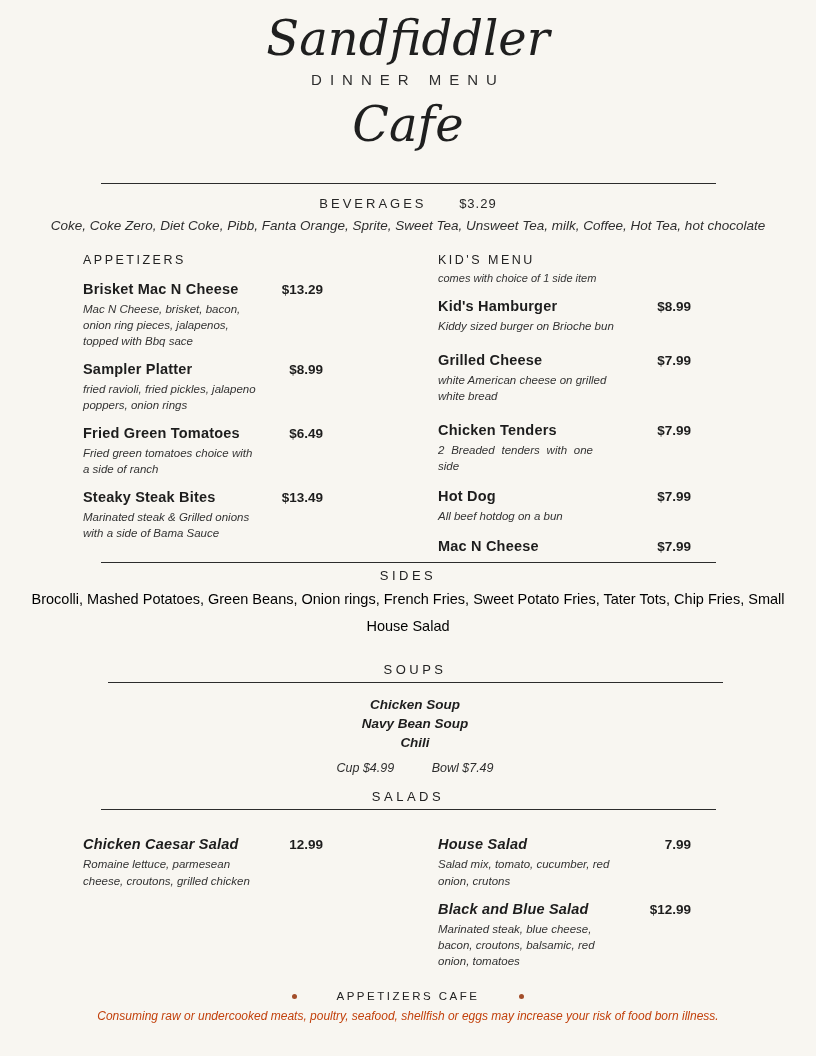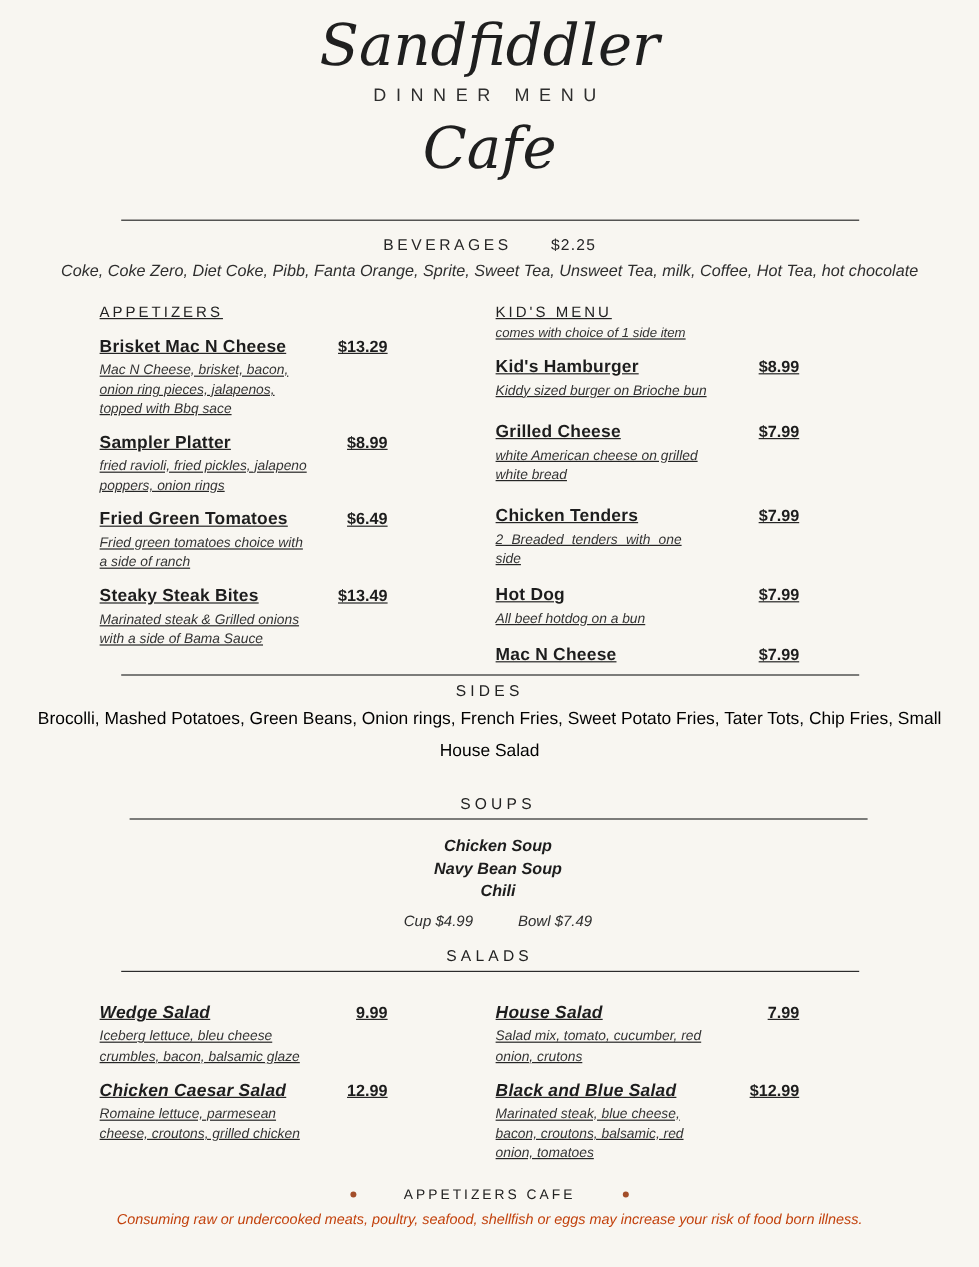"$2.25" span.bev-price { text: $2.25 -> $3.29 }
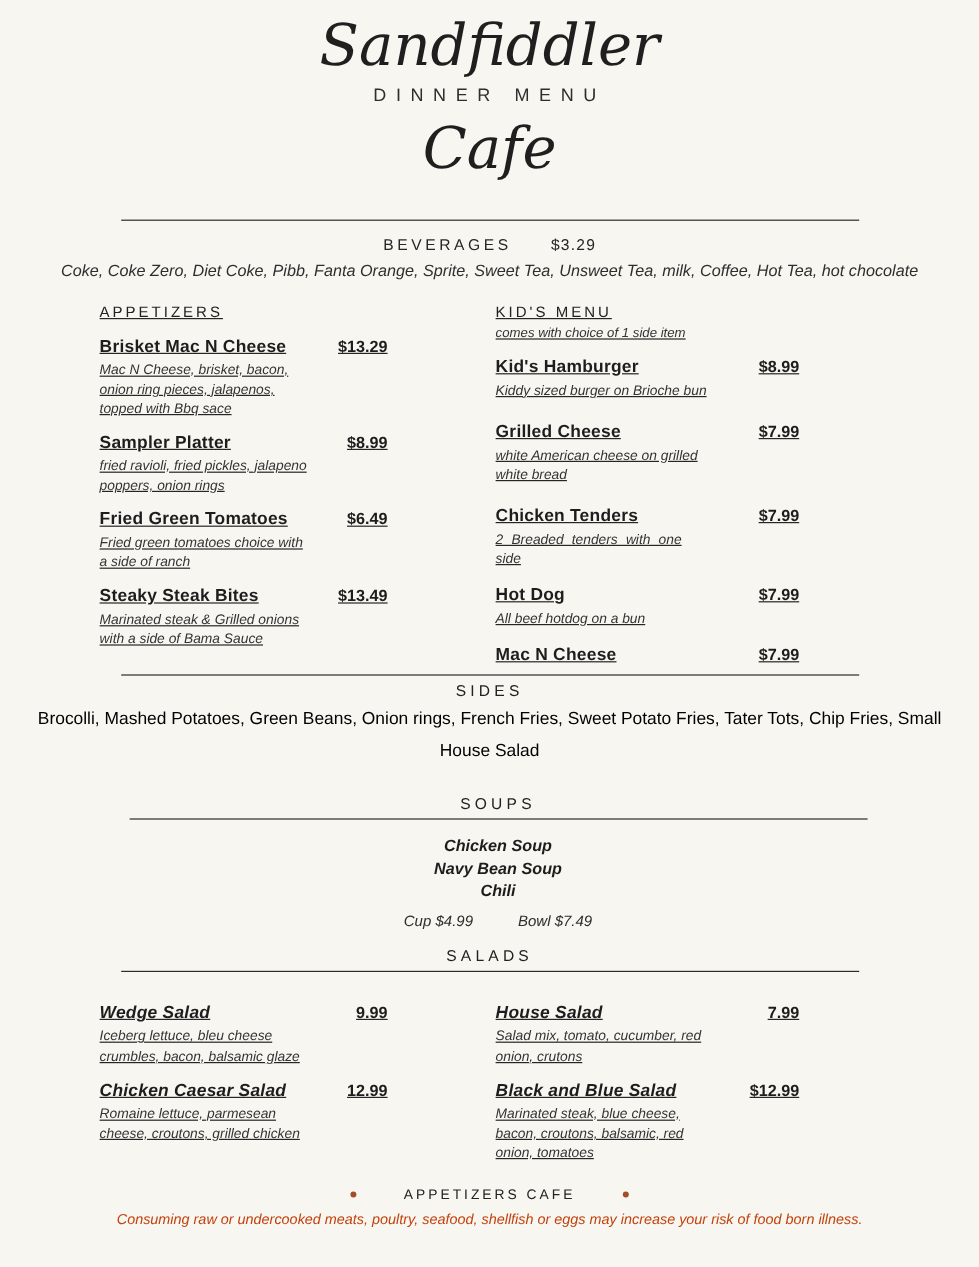"APPETIZERS" .columns { column-gap: 90px -> 115px; text-decoration: underline -> none }
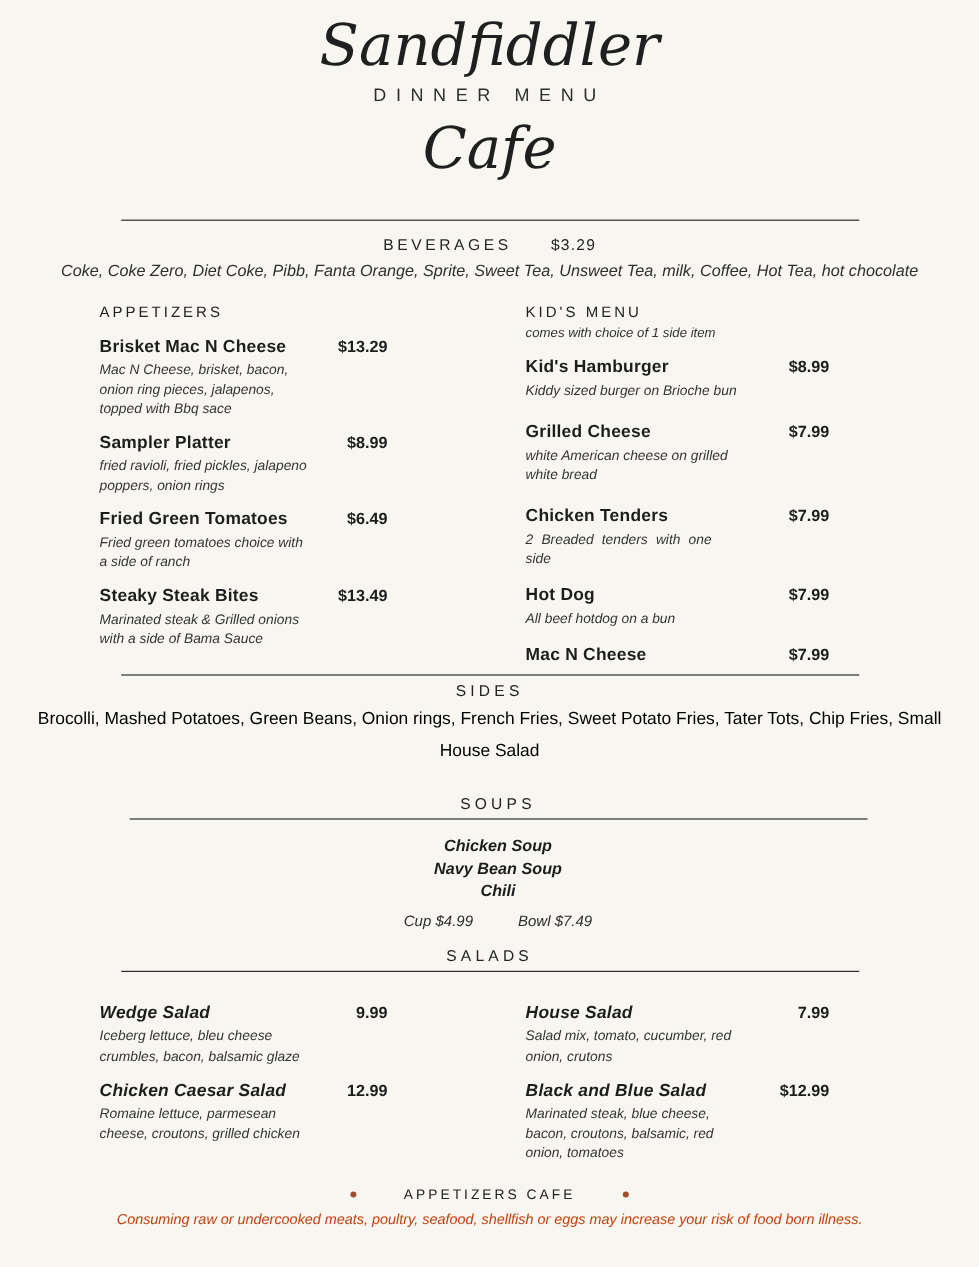"Wedge Salad" div.menu-item { html: <div> <div> <span>Wedge Salad</span> <span>9.99</span> </div> <div>Iceberg lettuce, bleu cheese crumbles, bacon, balsamic glaze</div> </div> -> none }
